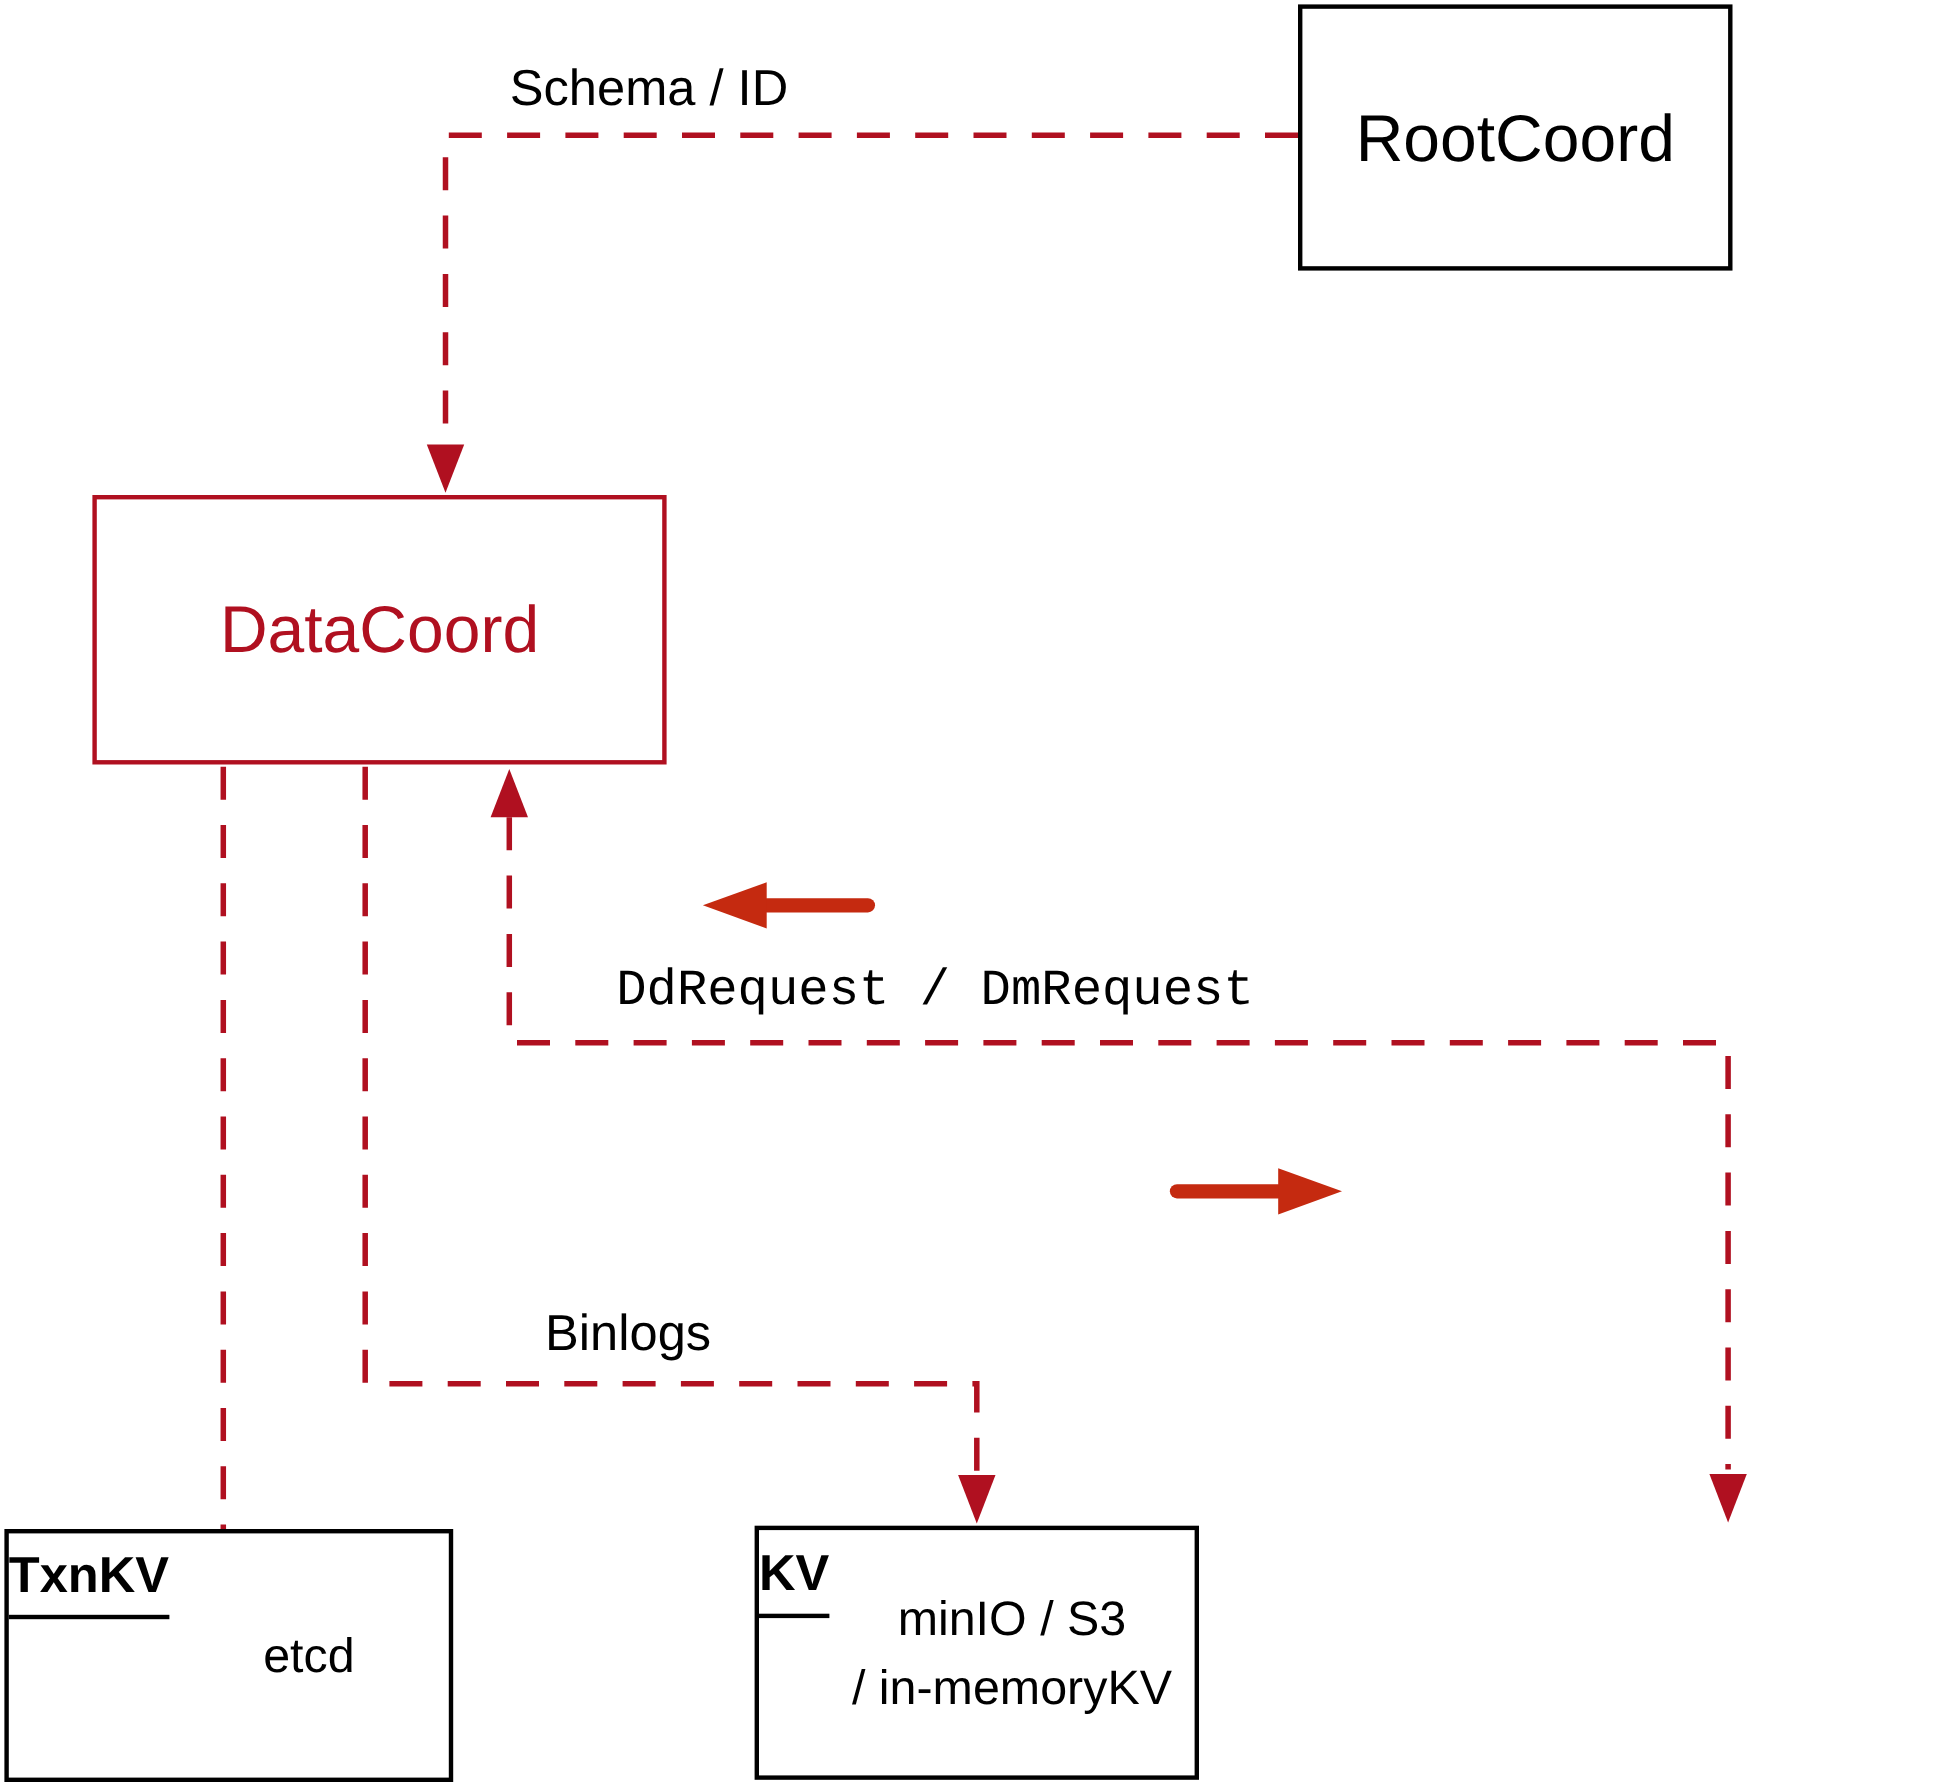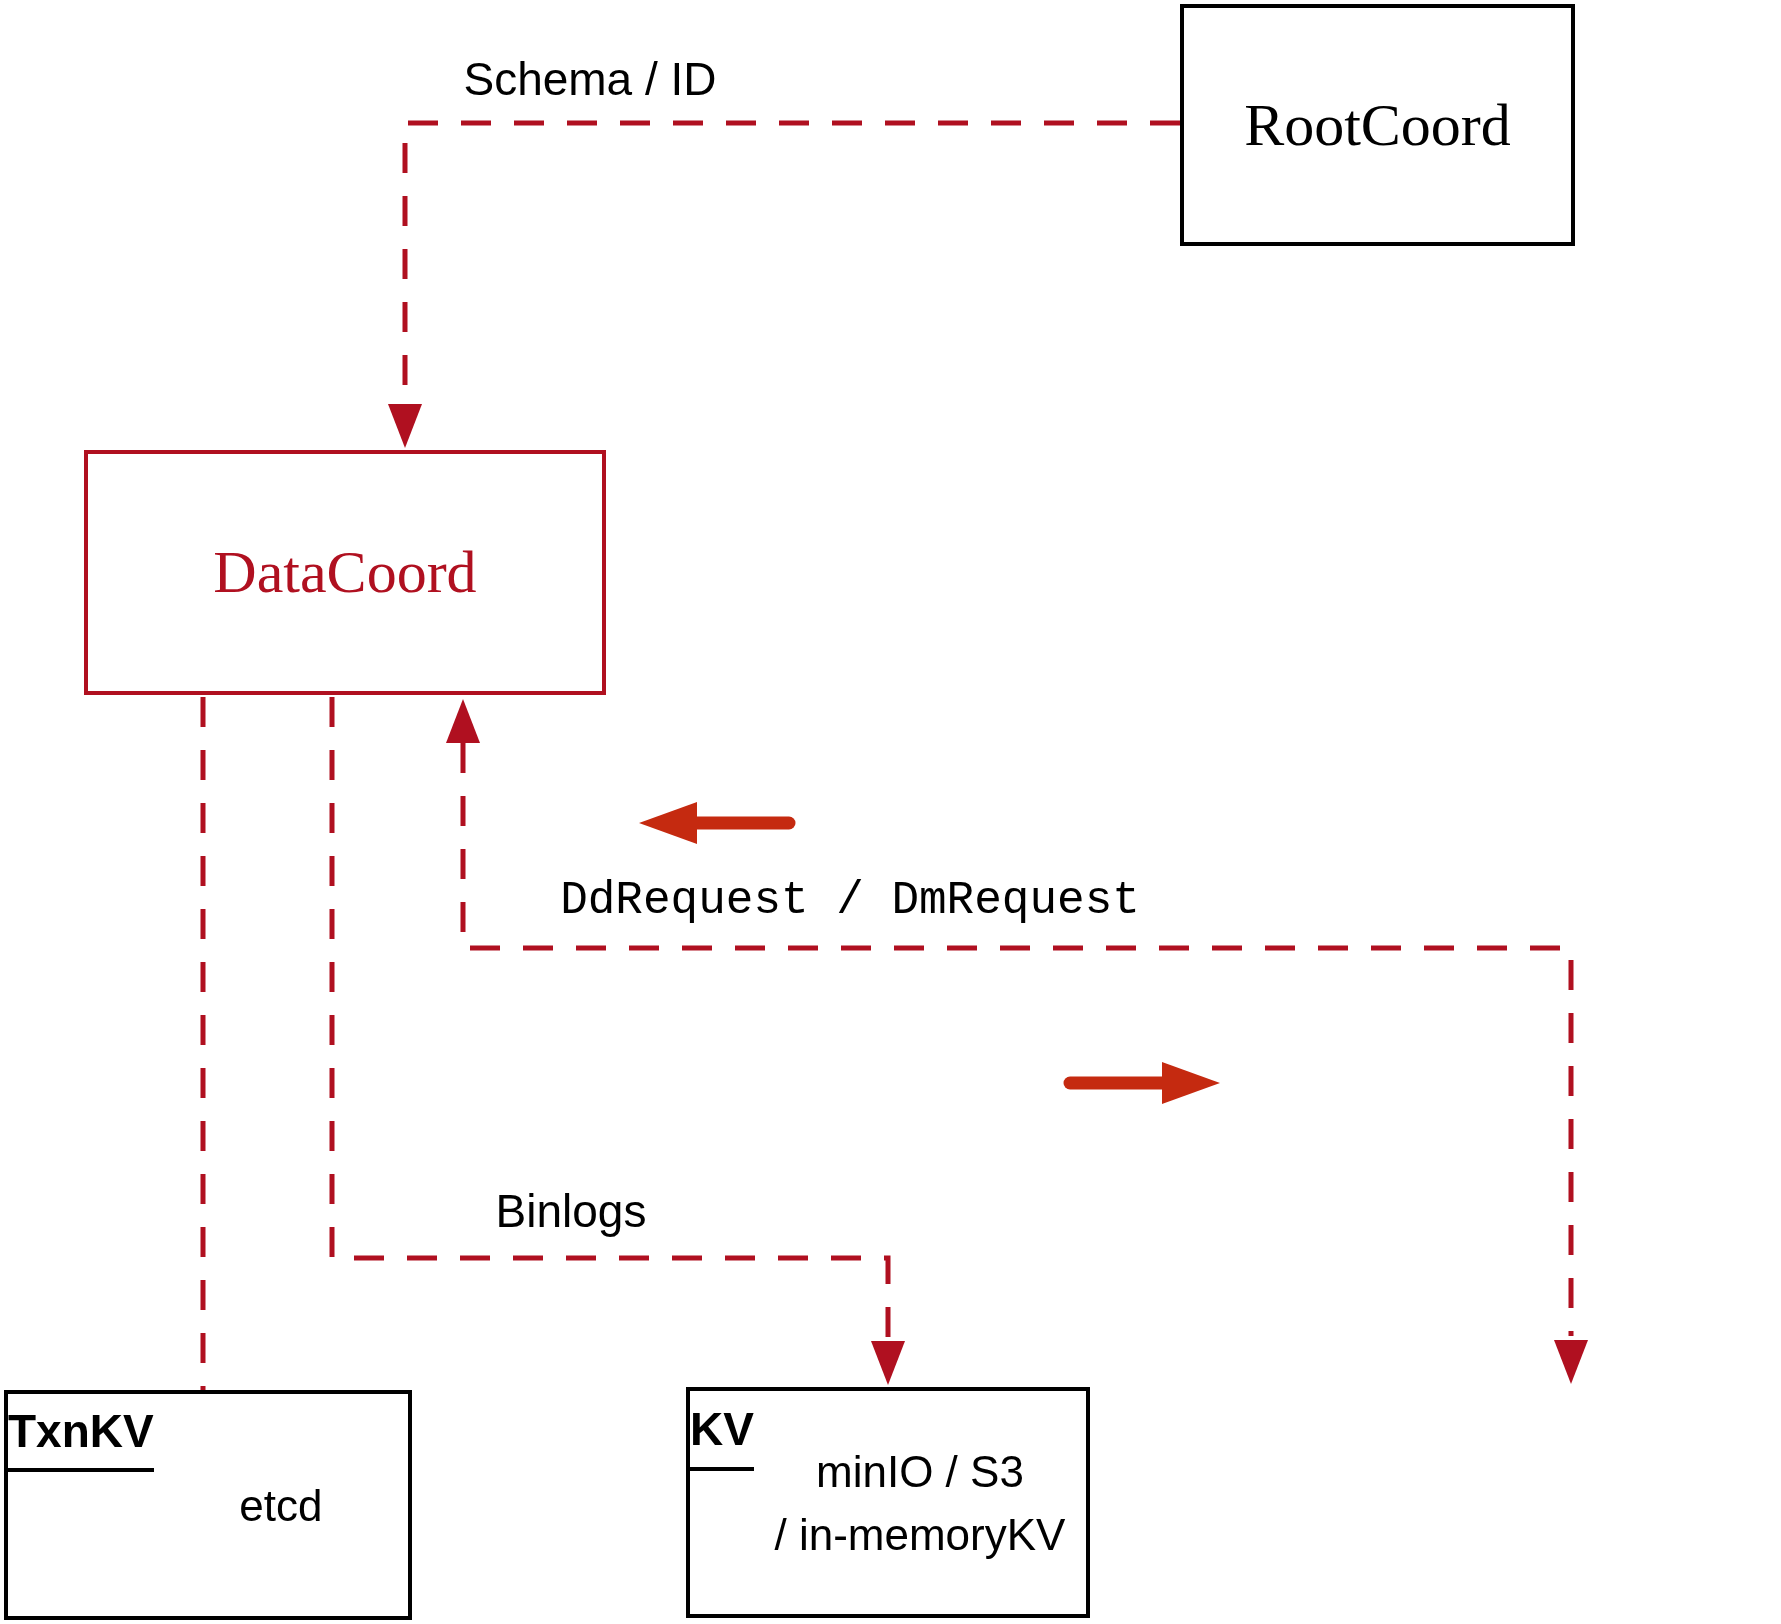"RootCoord" .node { font-family: Liberation Serif, serif -> none }
